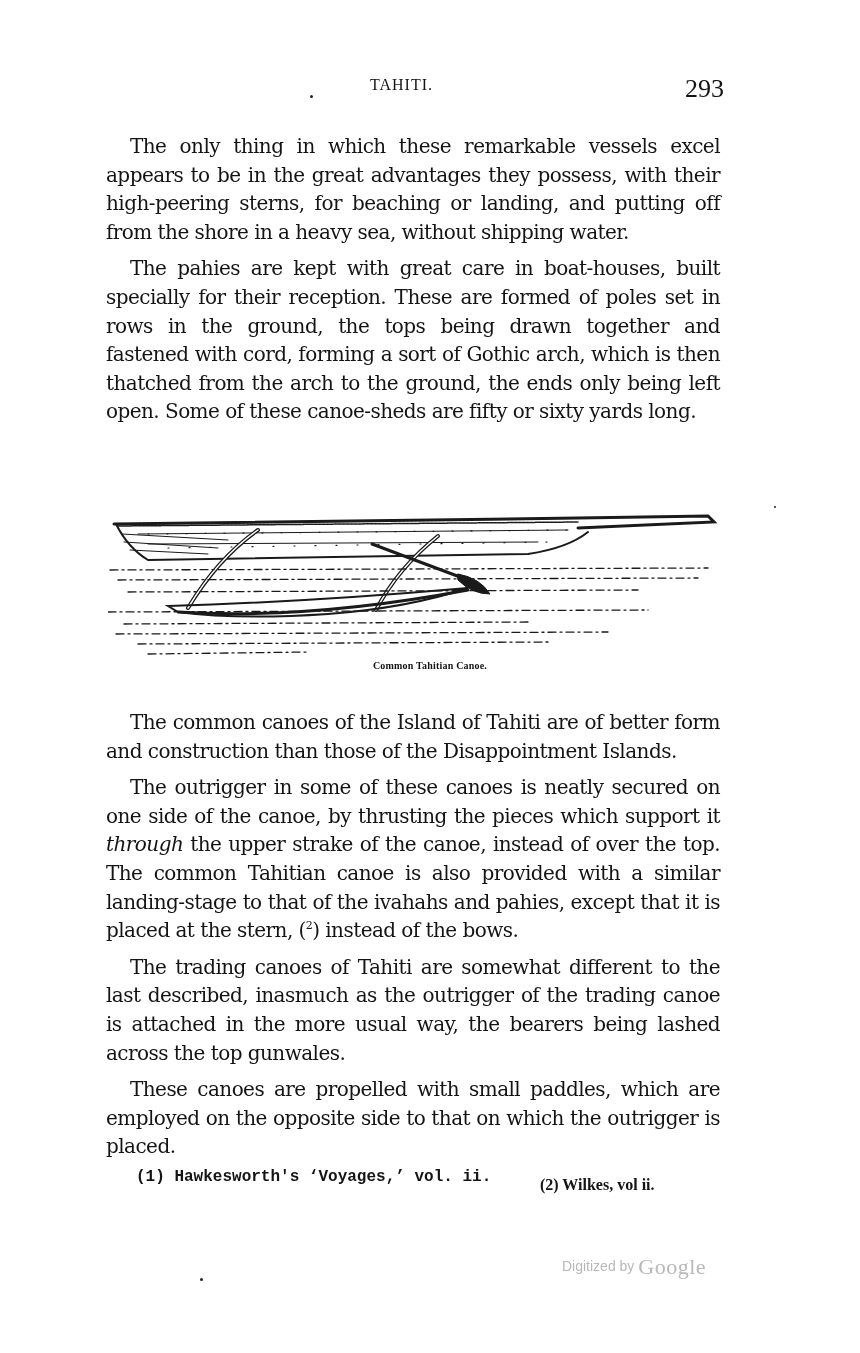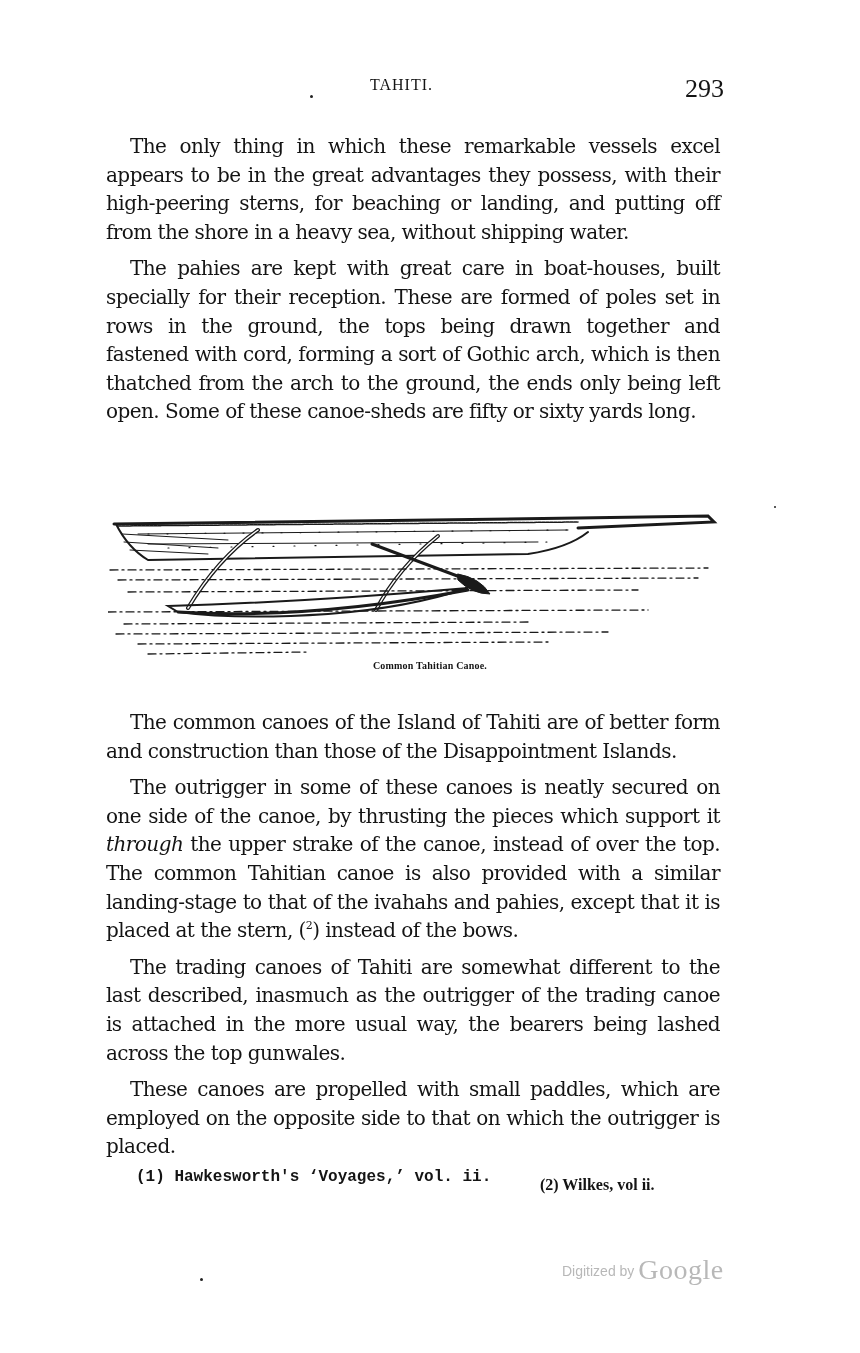"Google" .wm-big { font-size: 28px -> 22px }
